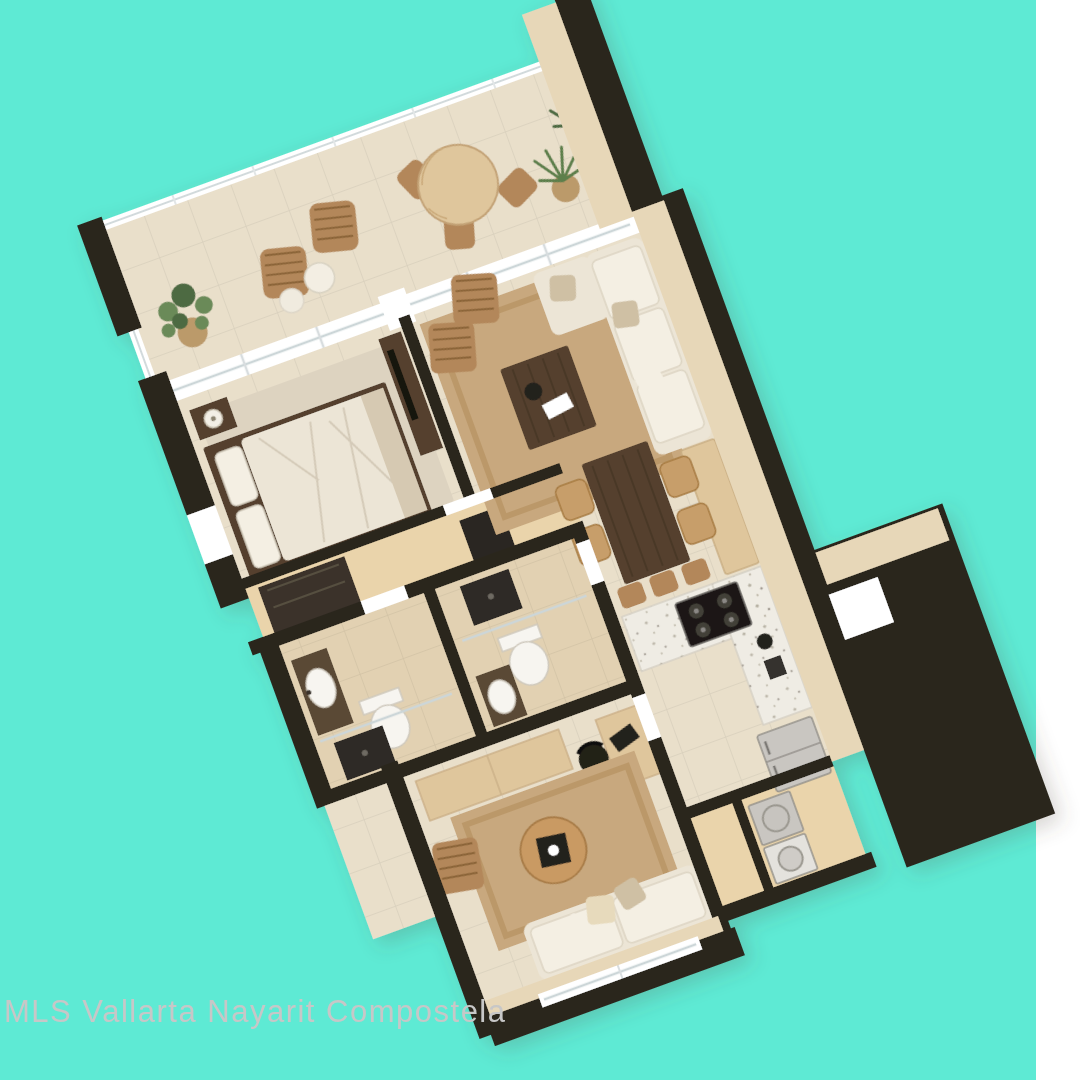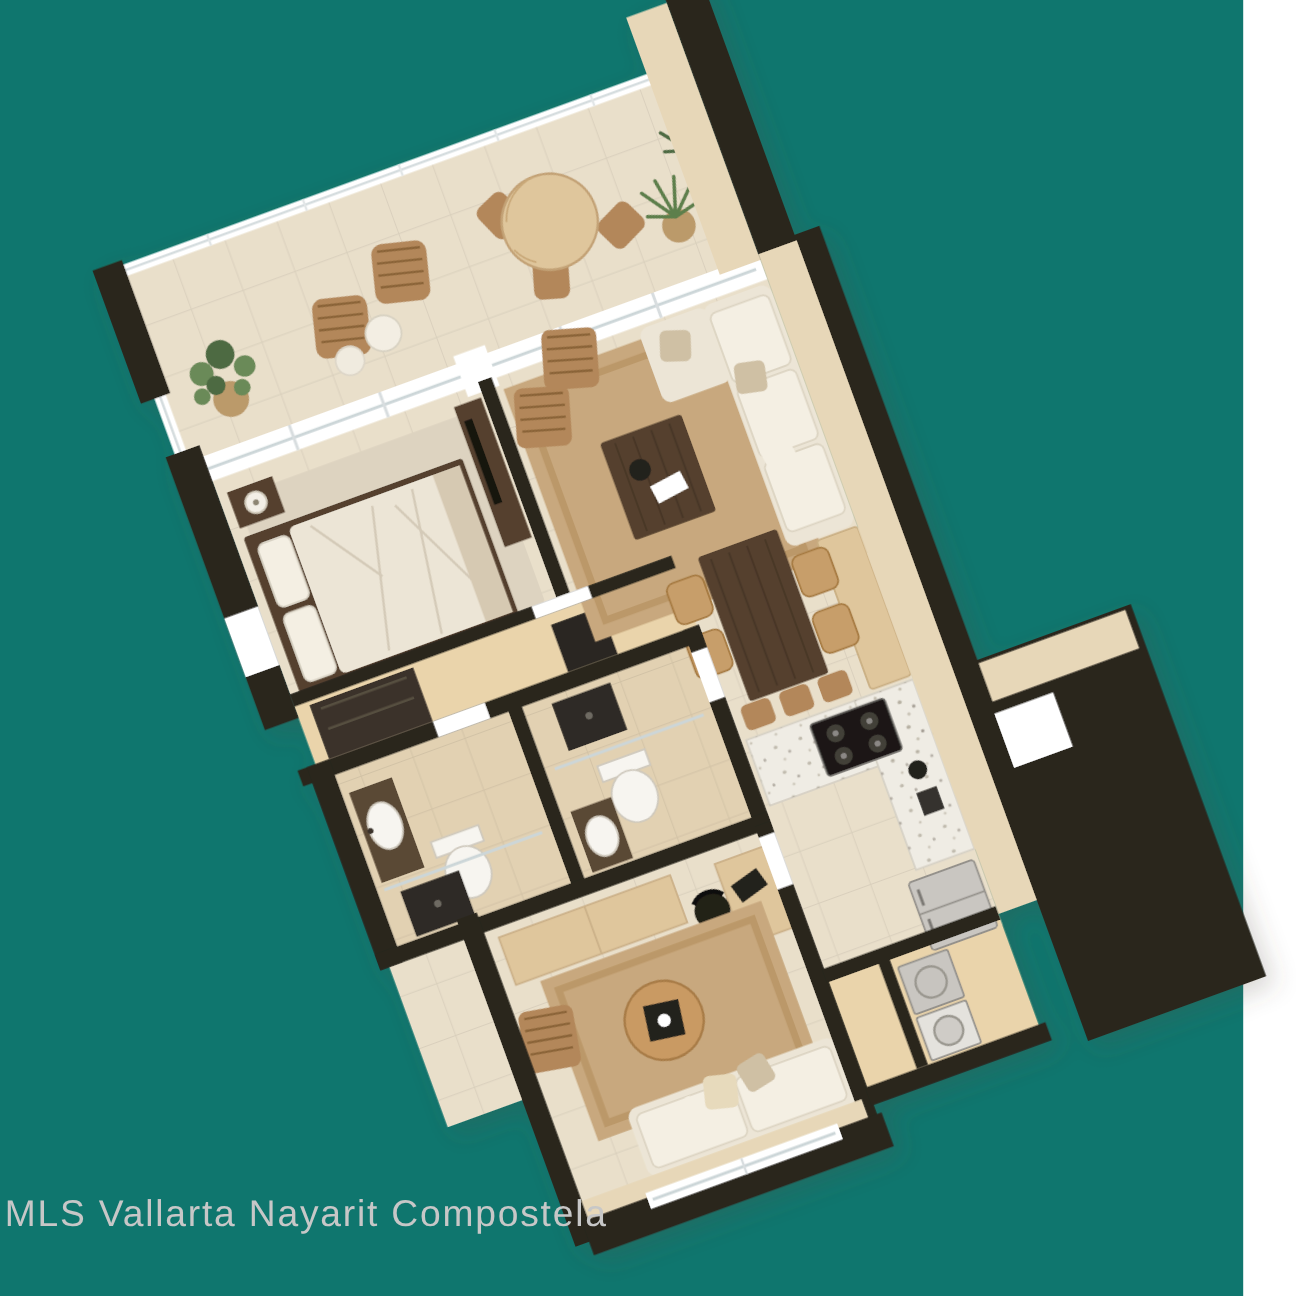"MLS Vallarta Nayarit Compostela" .stage { background: #0f766e -> #5eead4 }
